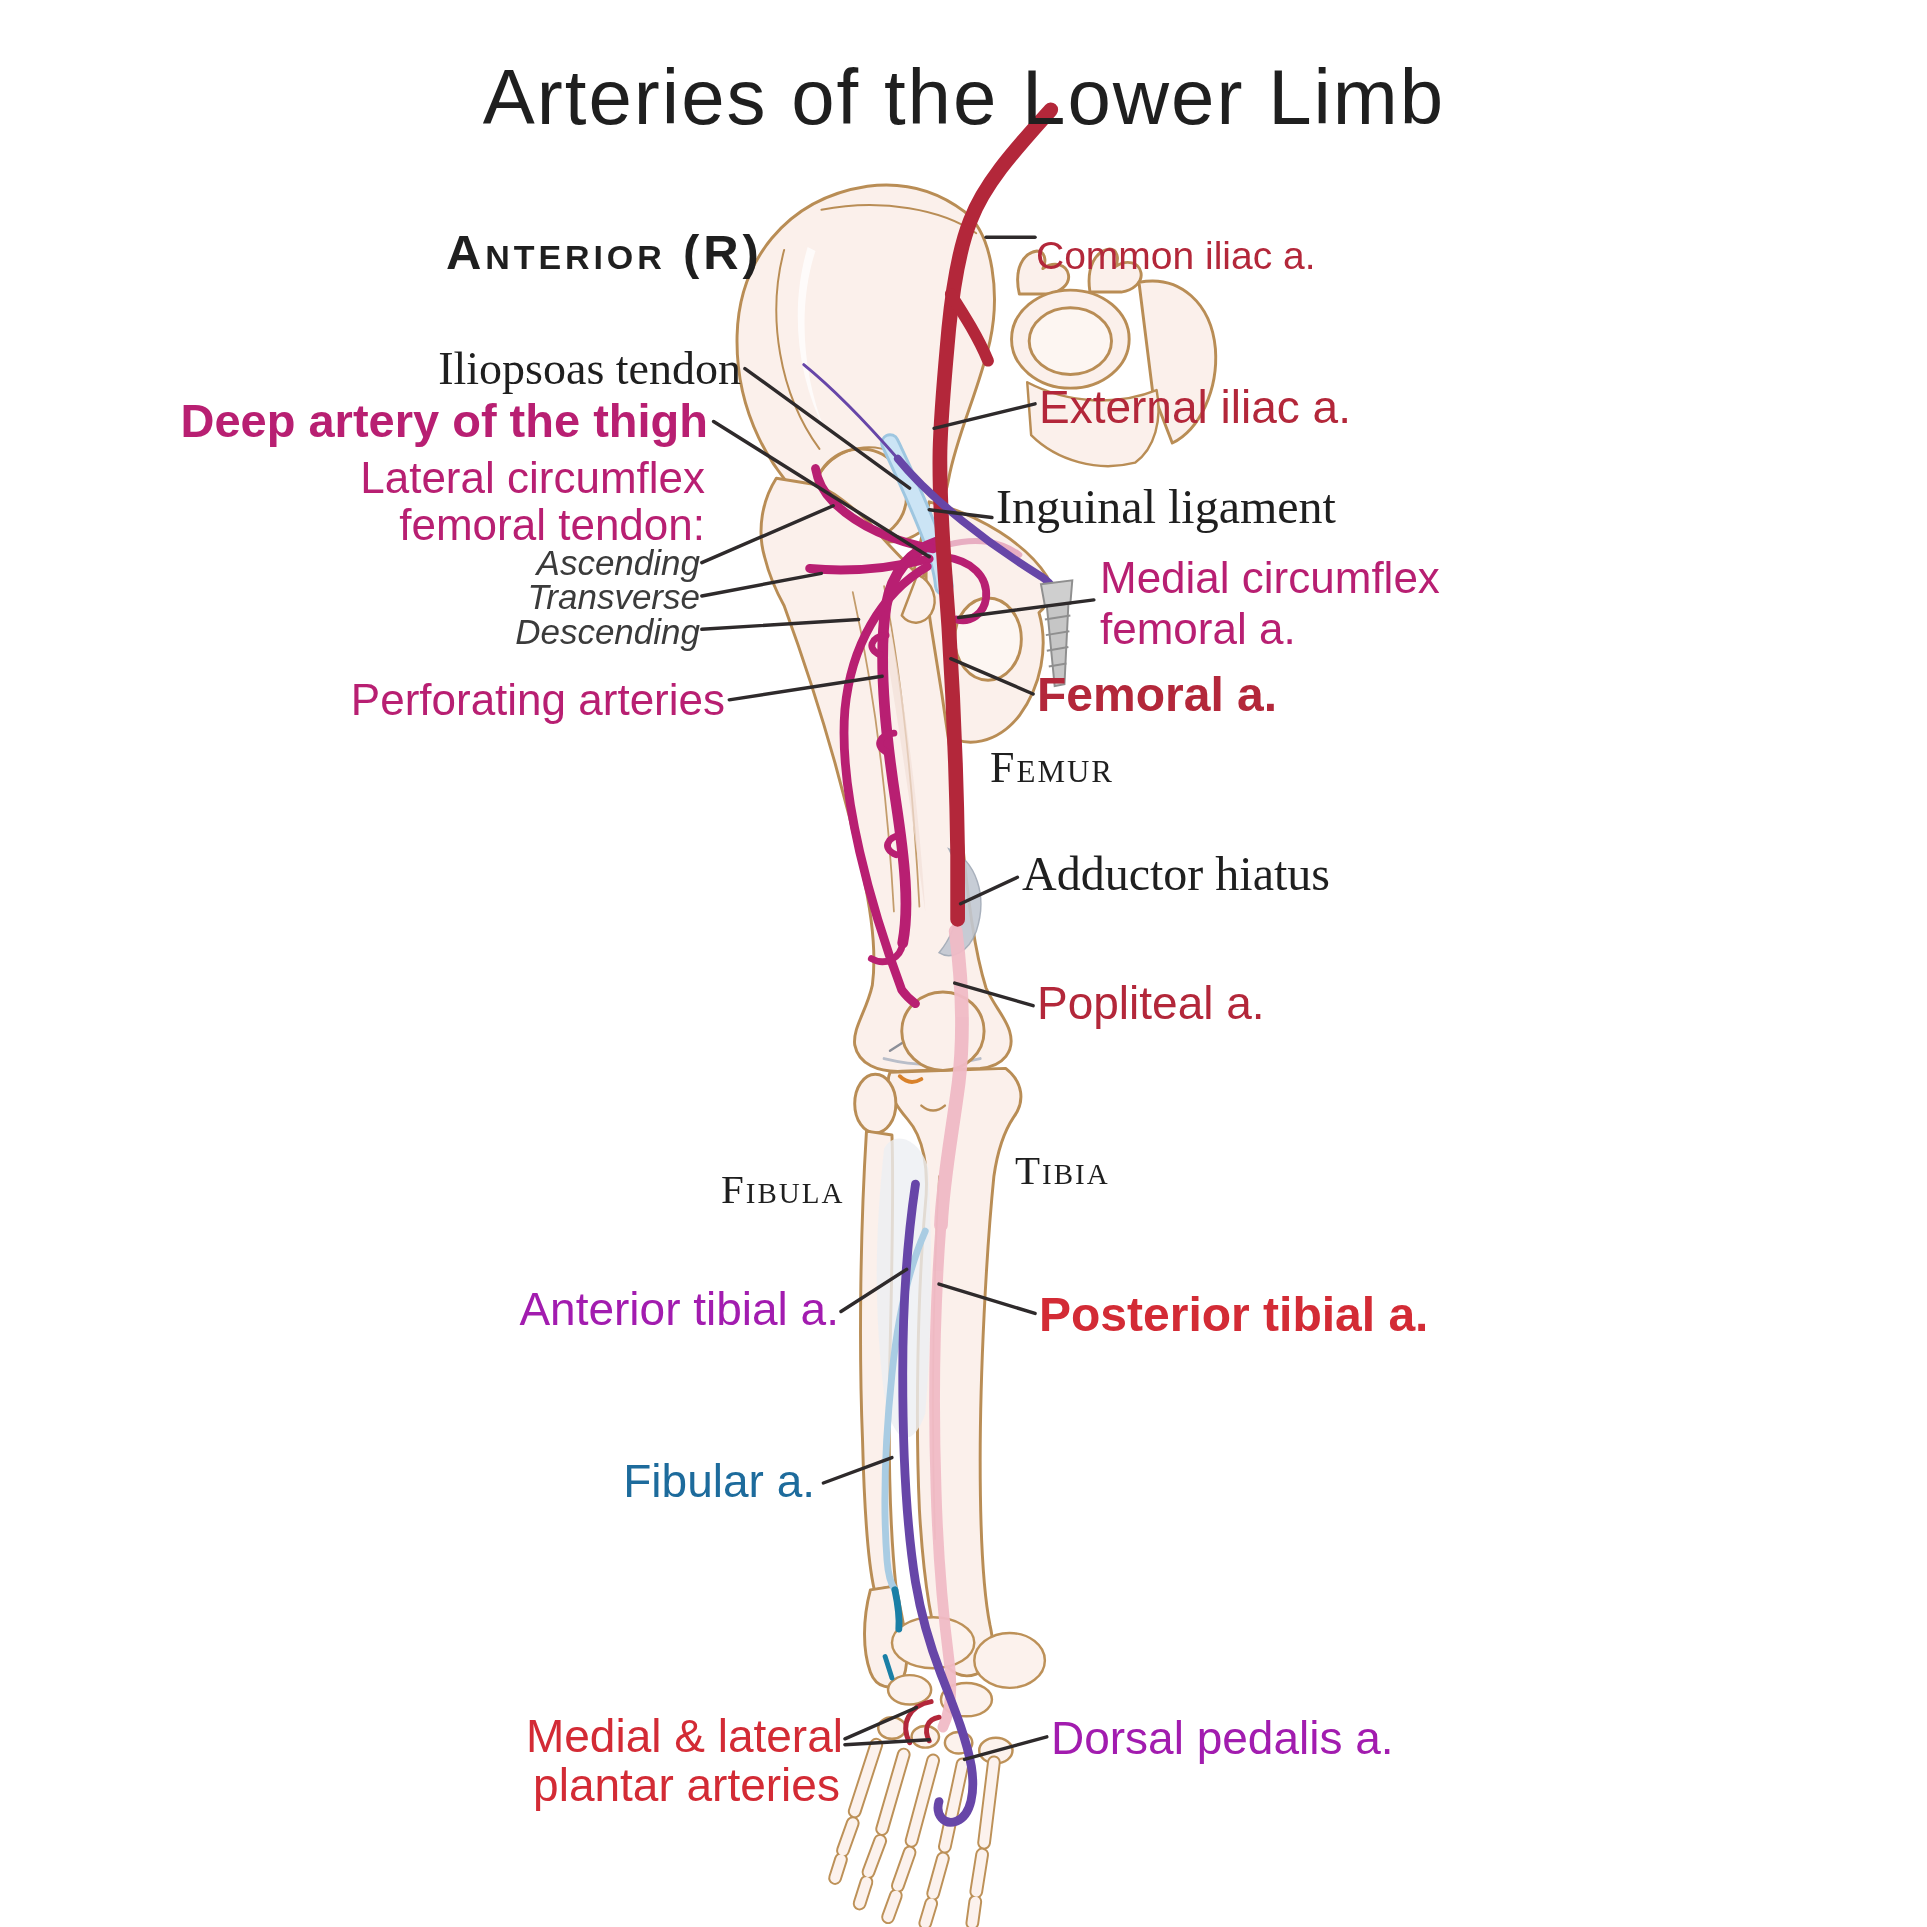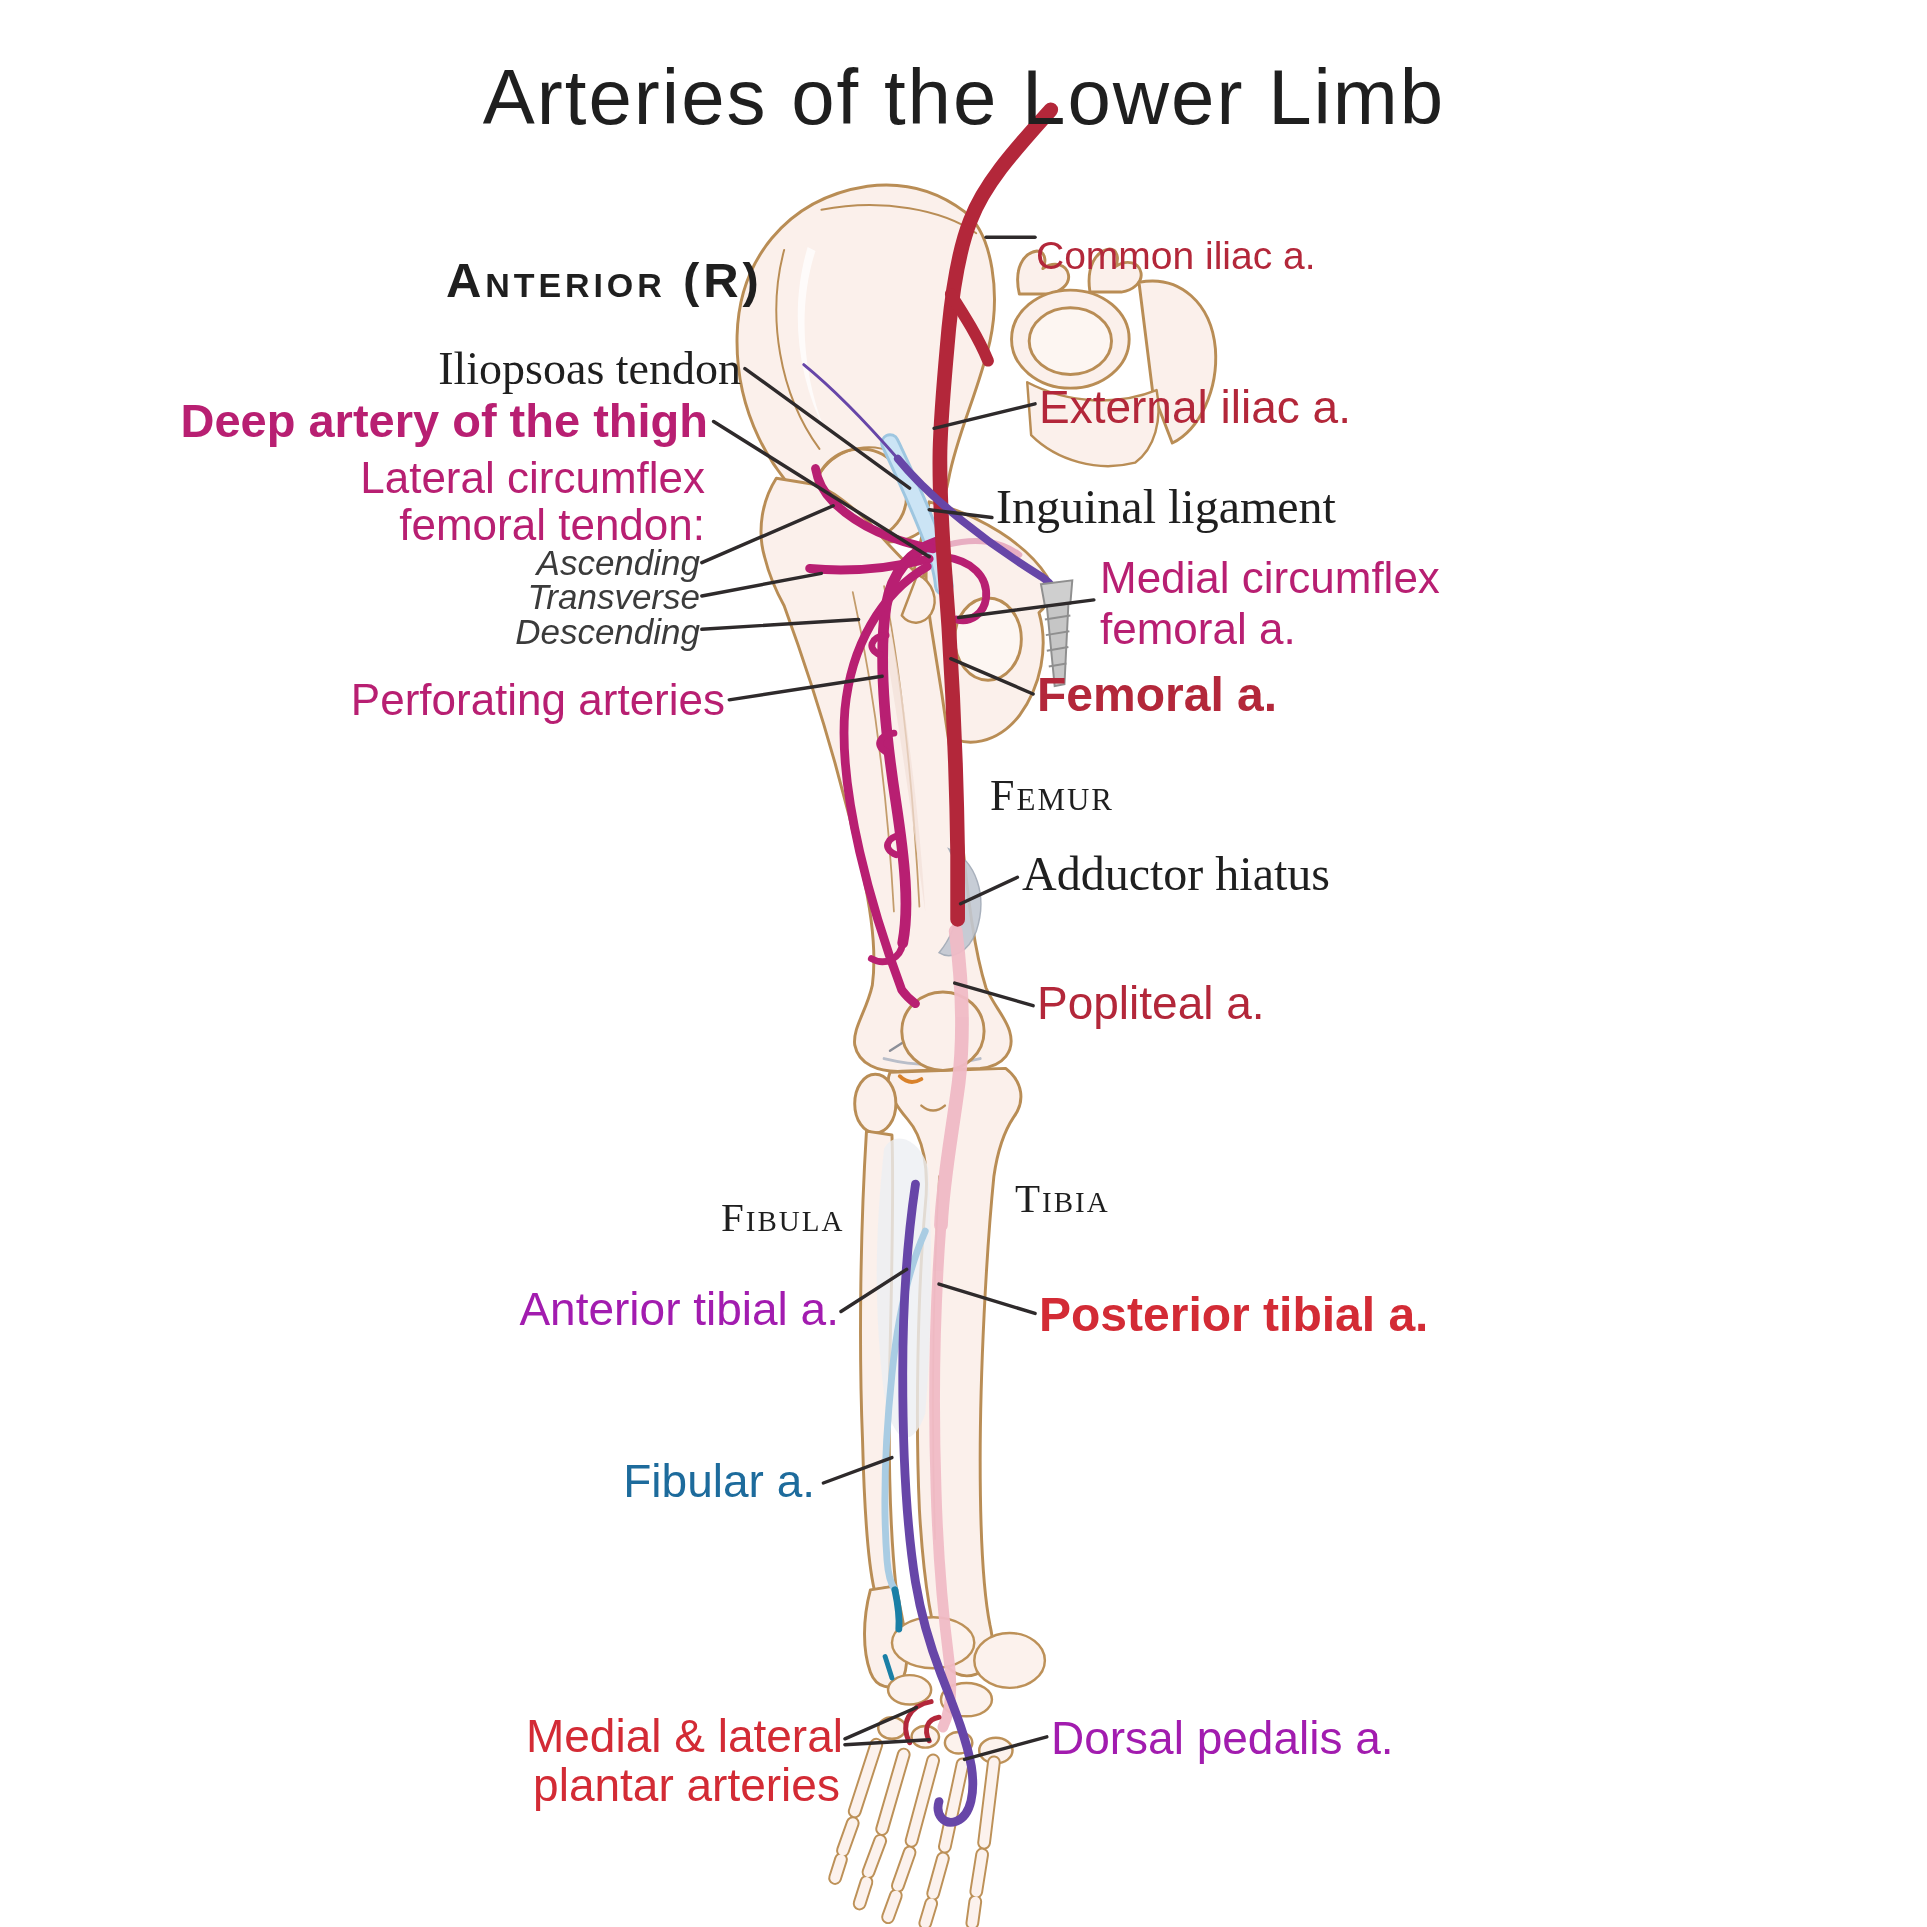"Anterior (R)" .smallcaps { margin-top: 28px -> none }
